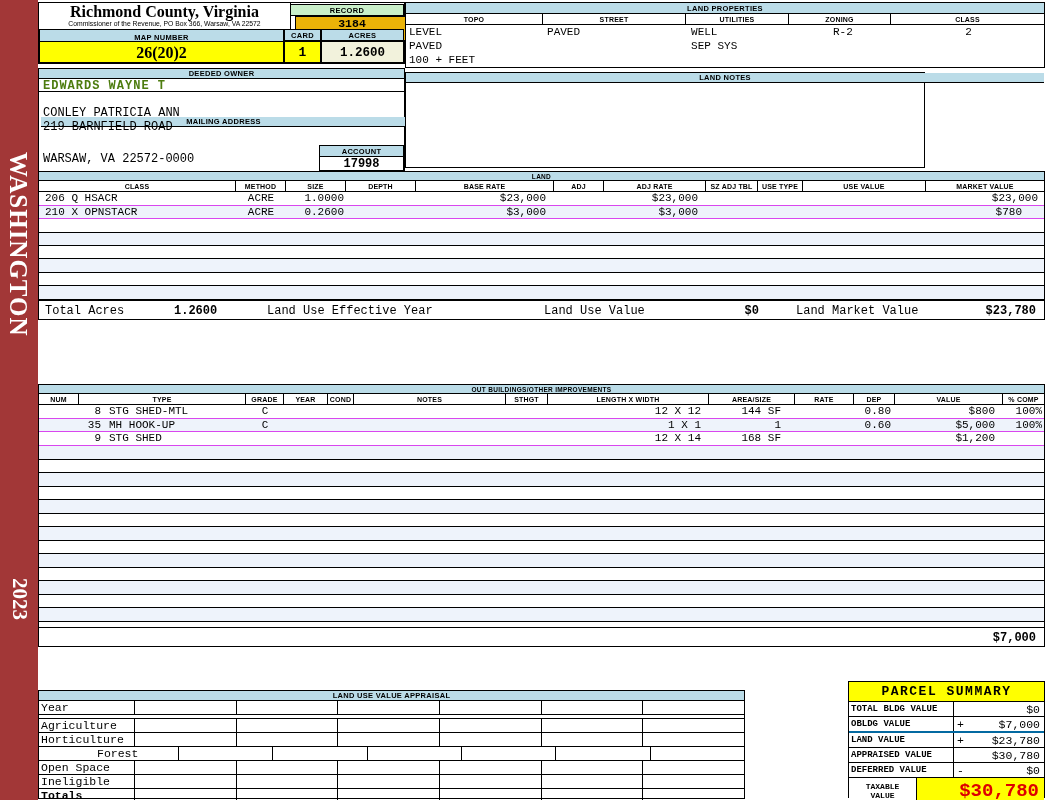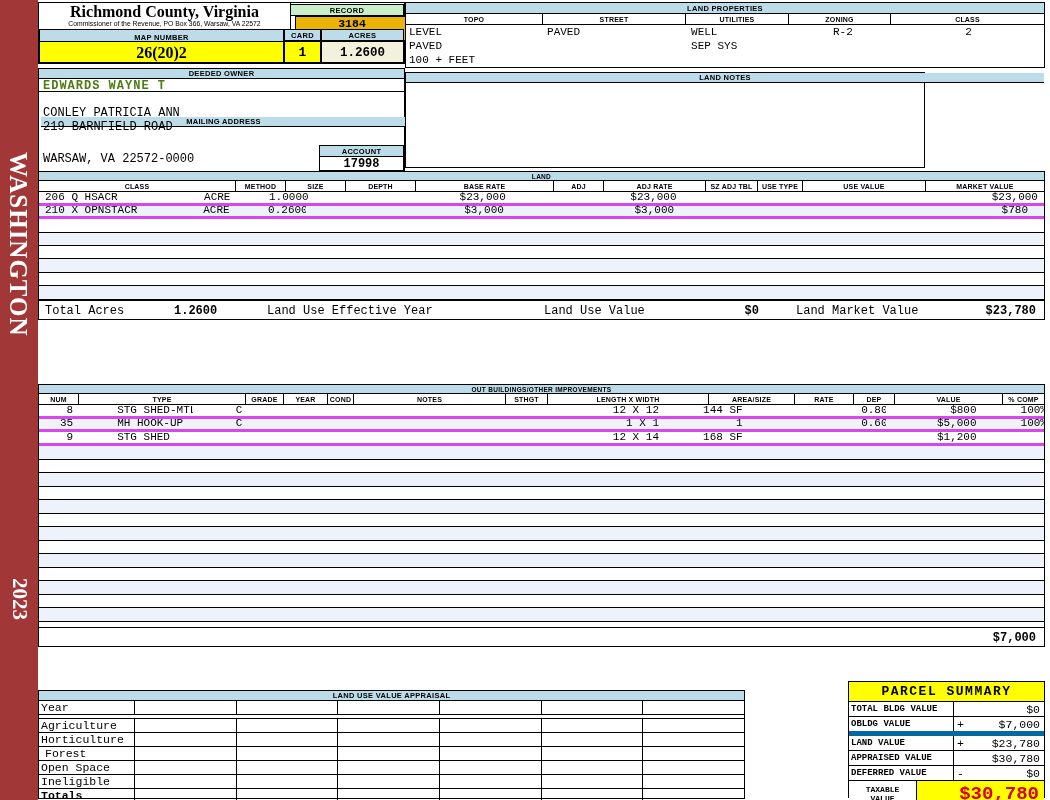"206 Q HSACR" .drow { align-items: flex-end -> flex-start; border-bottom: 3px solid #d946ef -> 1px solid #d946ef; gap: 36px -> none }
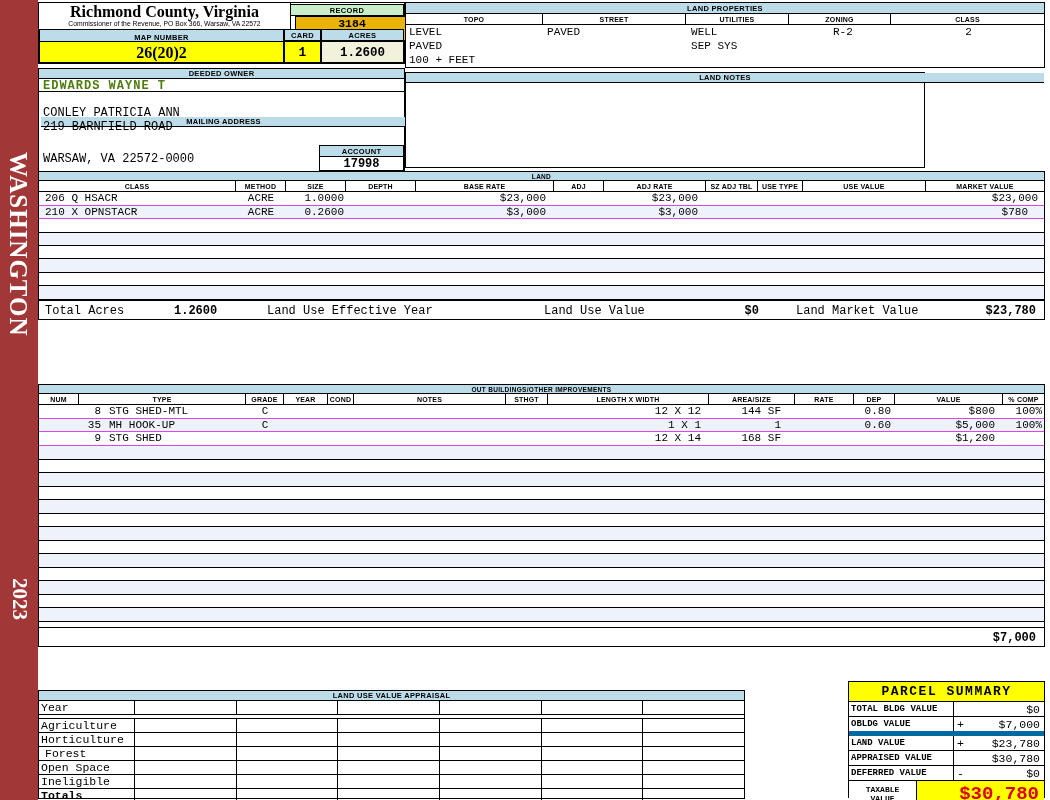"$780" div.c { padding-right: 16px -> 22px }
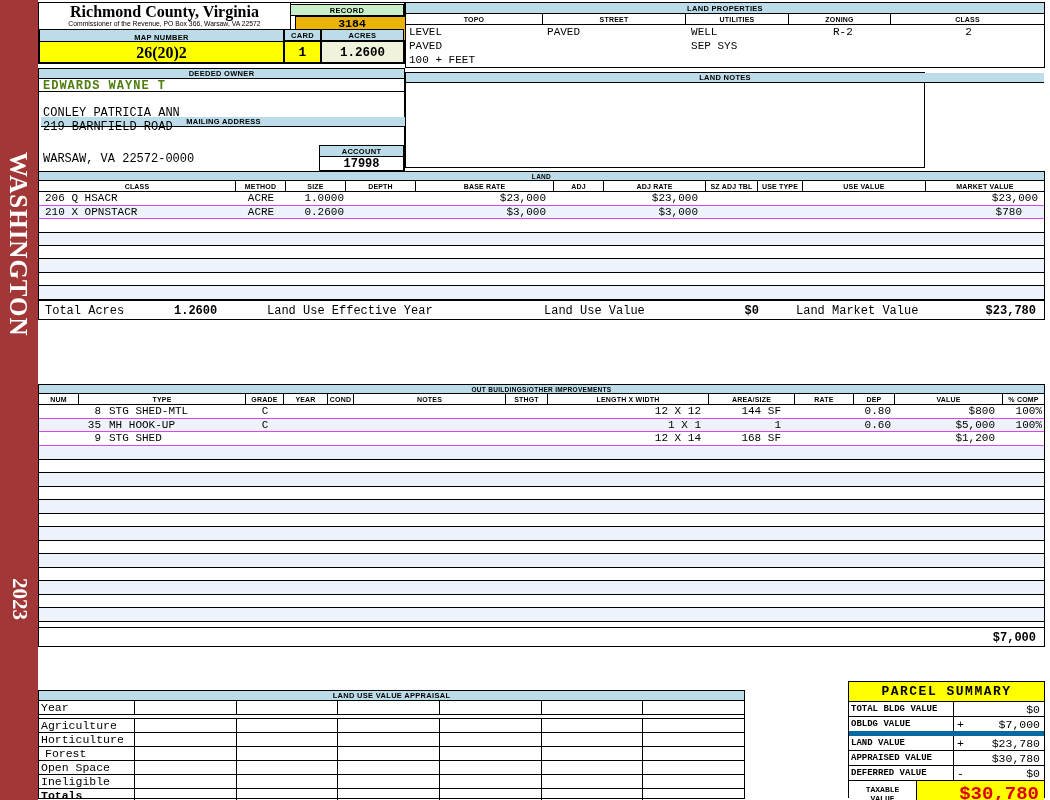"OBLDG VALUE" div { border-bottom: 5px solid #0369a1 -> 2px solid #0369a1 }
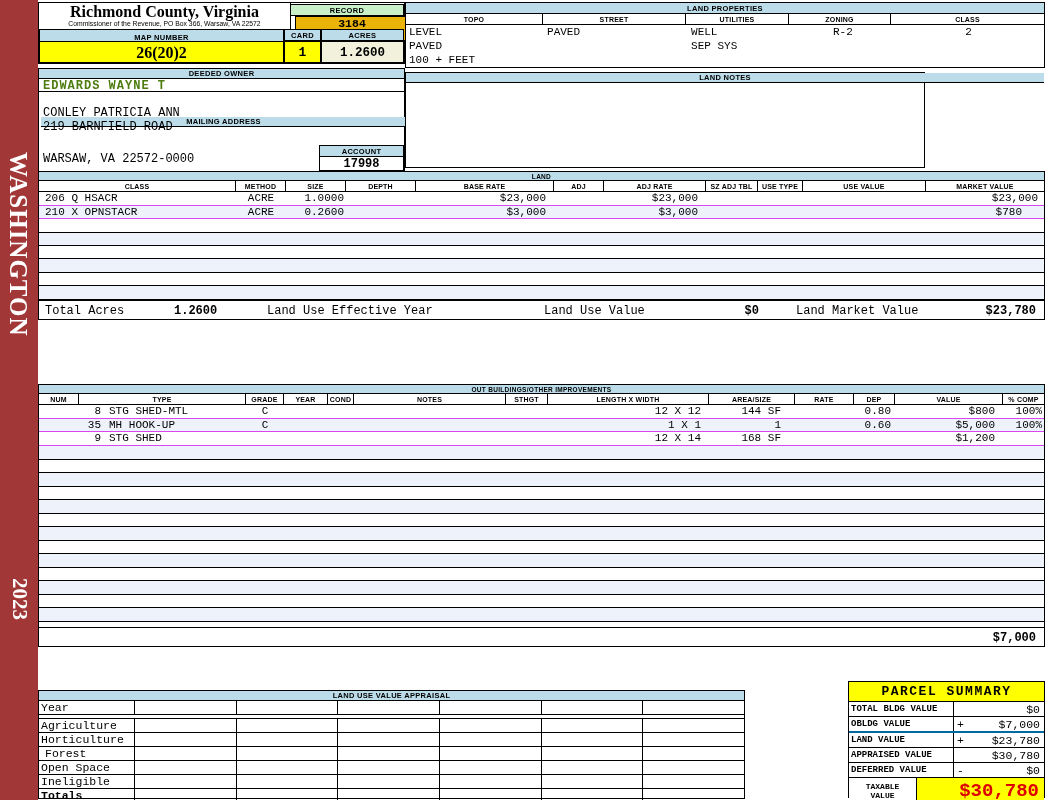"Forest" div { margin-left: none -> 44px; padding-left: 6px -> 14px }
